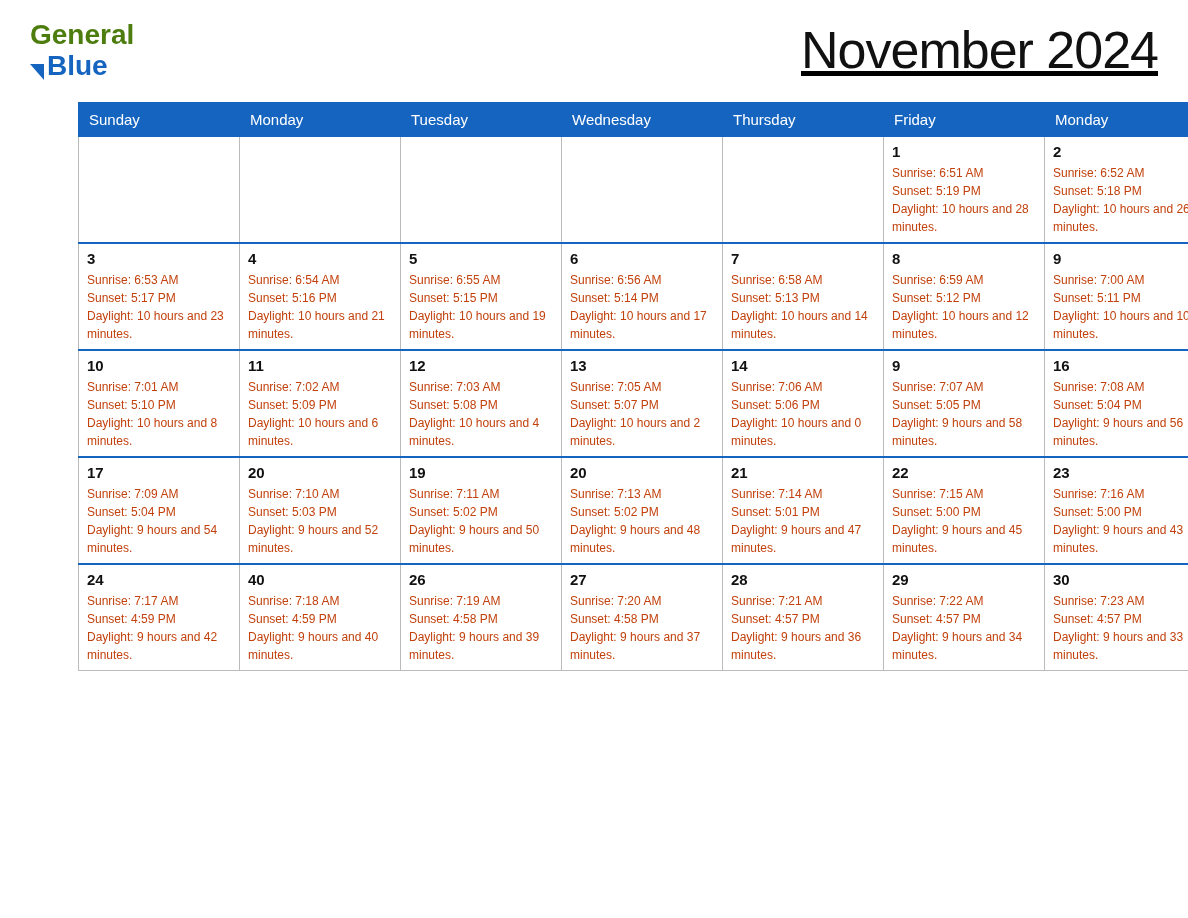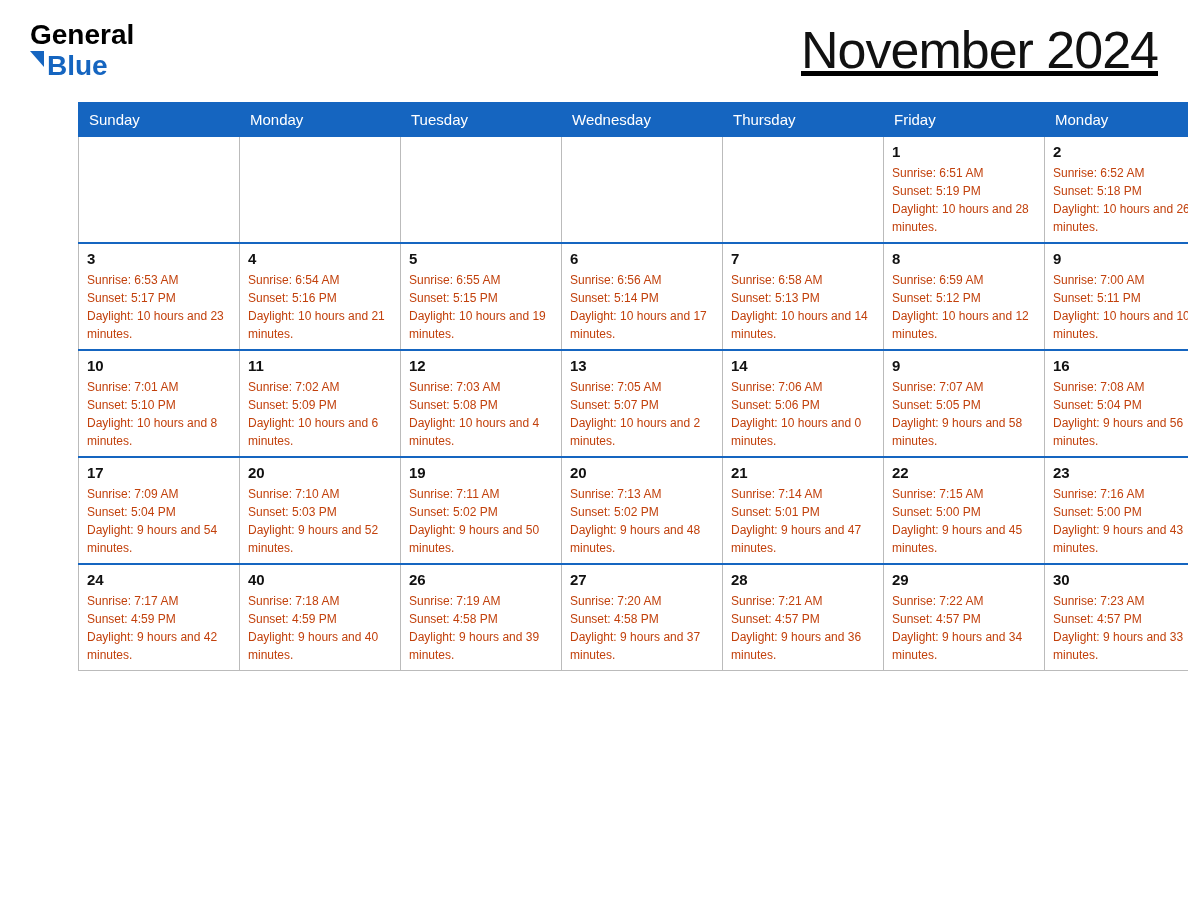"General" .logo-general { color: #000000 -> #4d7c0f }
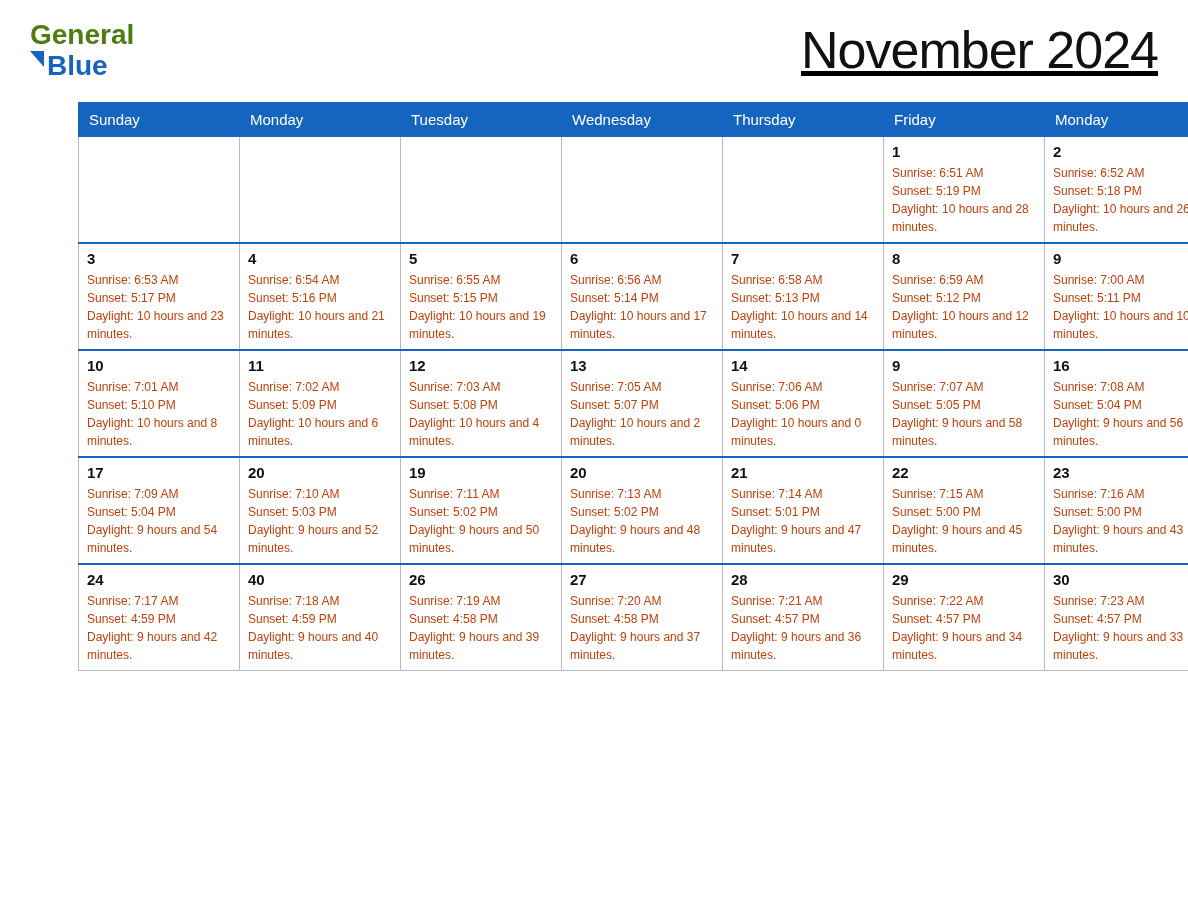"Blue" .logo-blue { align-items: flex-start -> flex-end }
